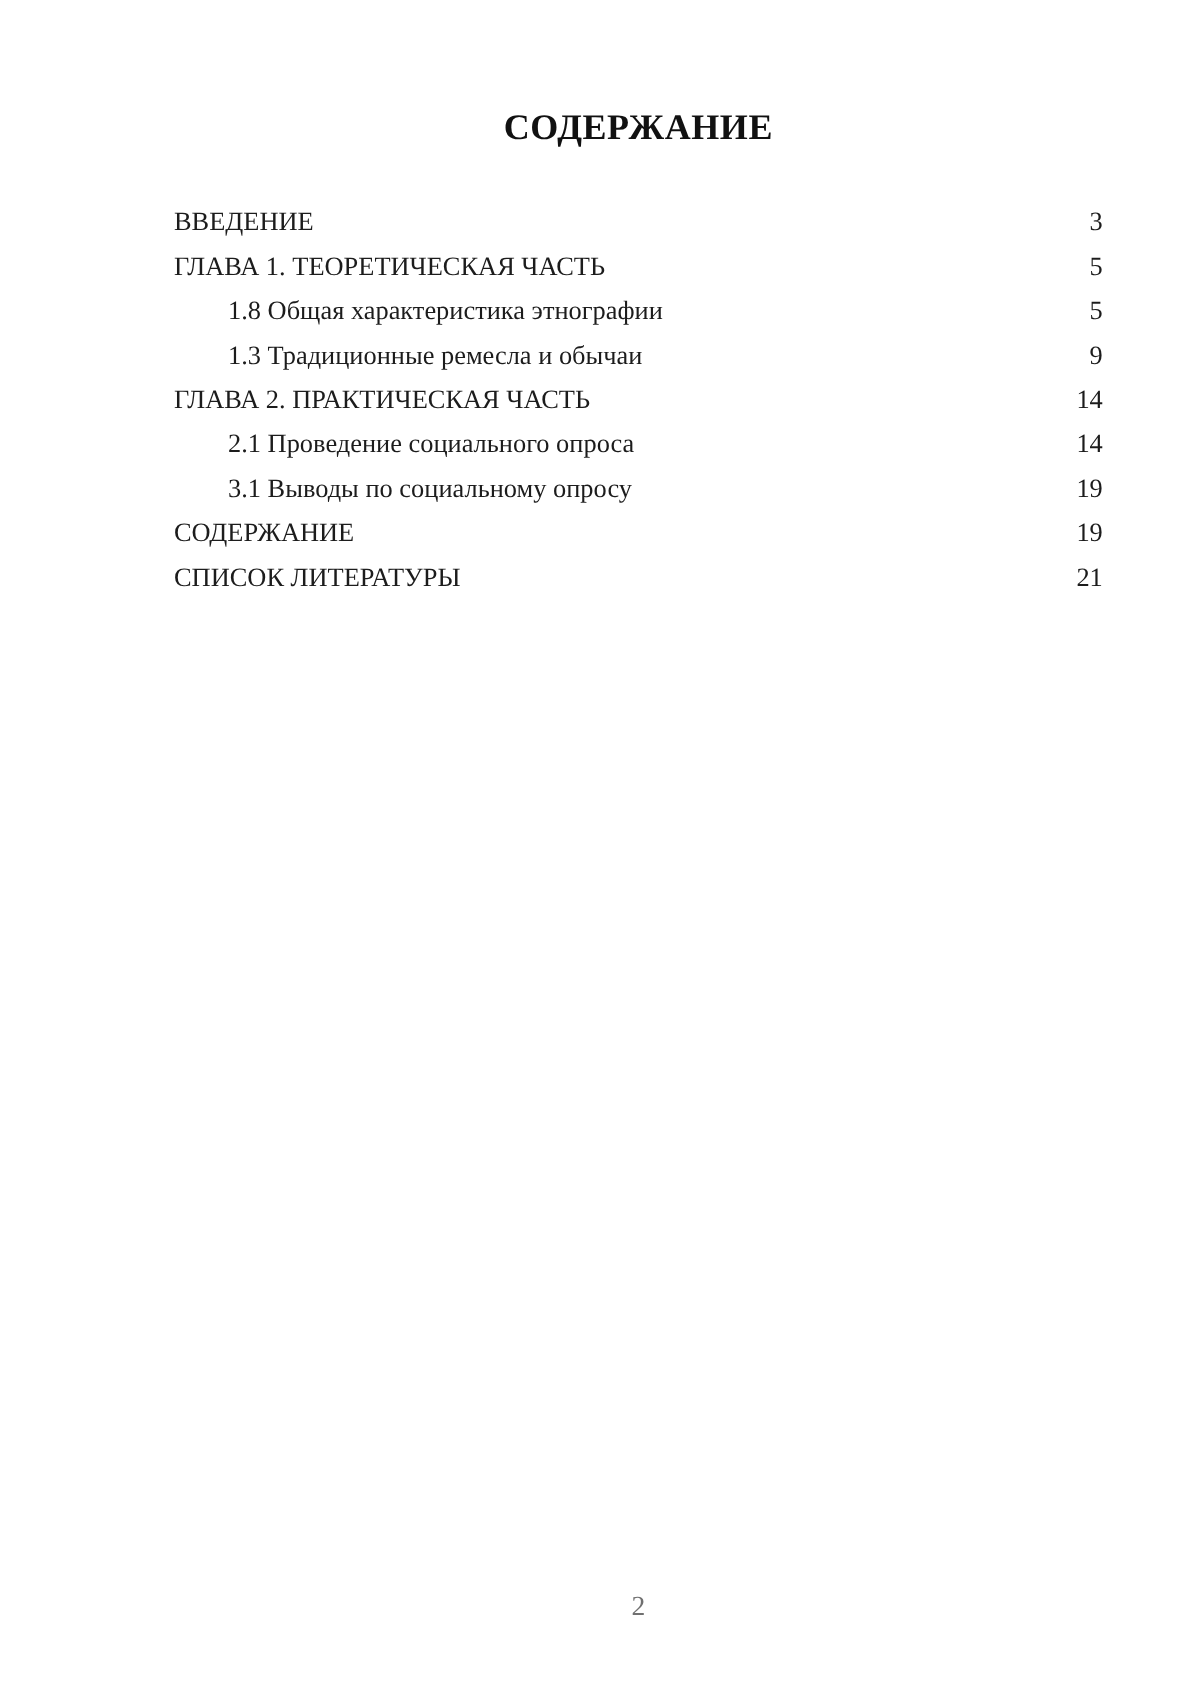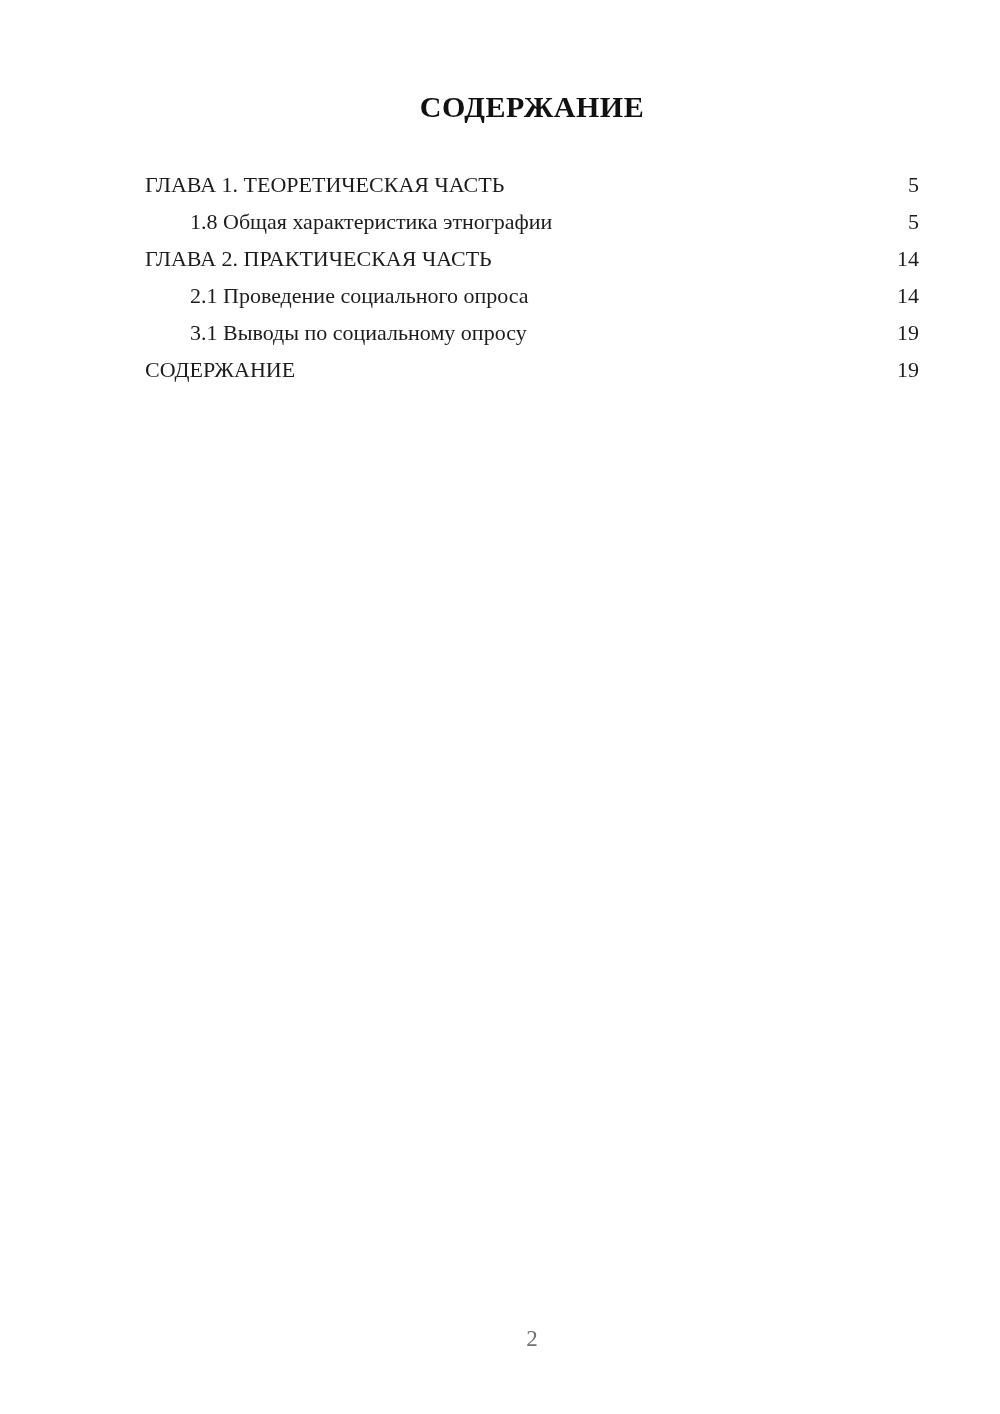"ВВЕДЕНИЕ" div.toc-row { html: none -> <div> <span>ВВЕДЕНИЕ</span> <span>3</span> </div> }
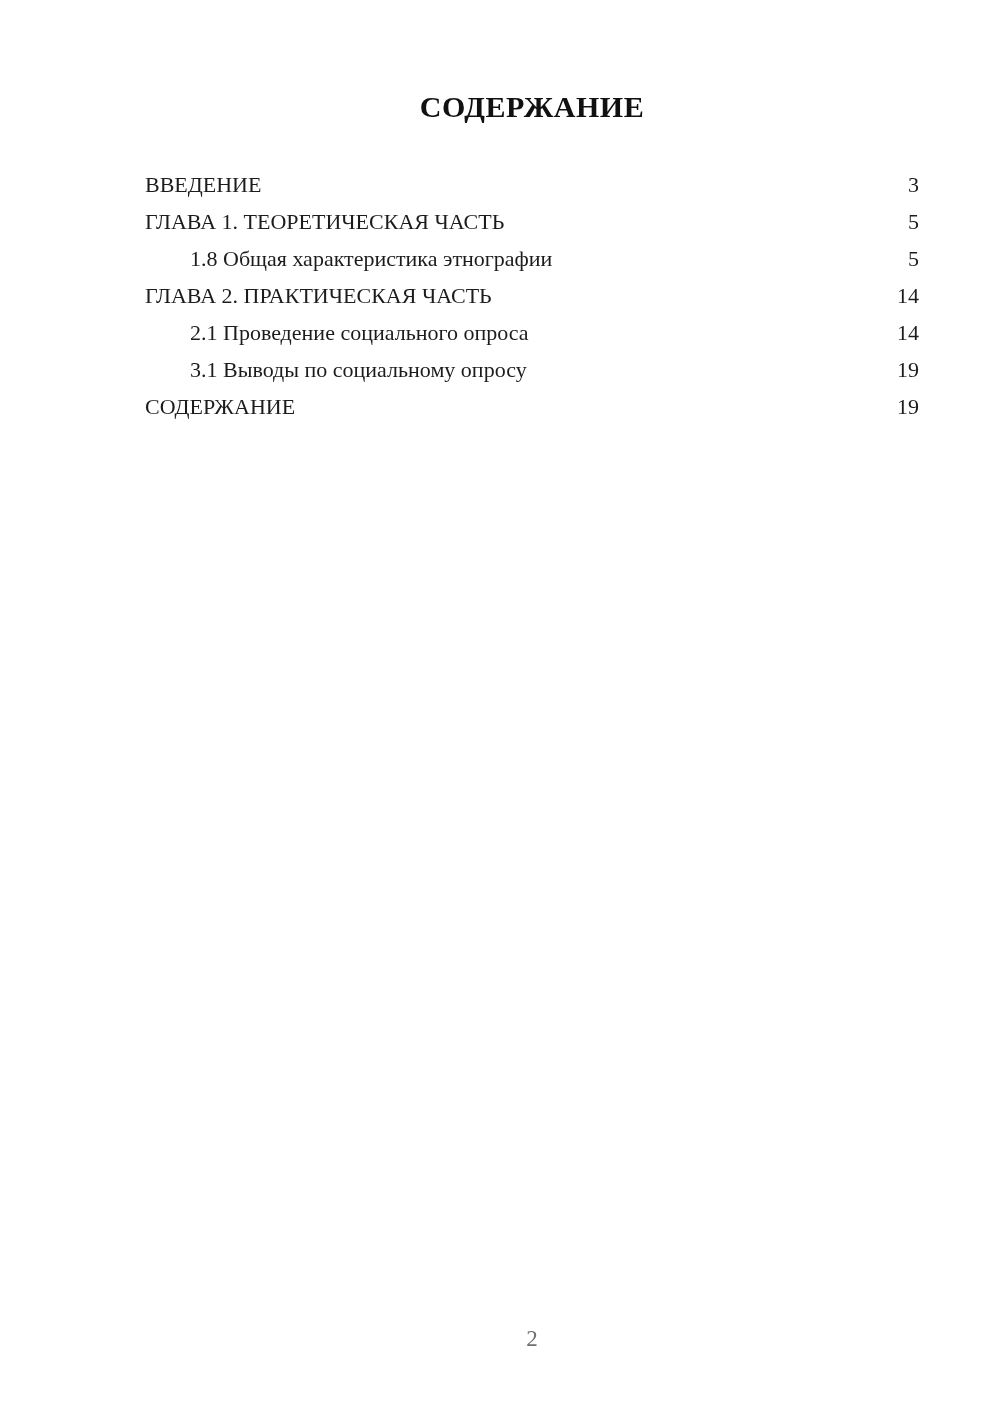"1.3 Традиционные ремесла и обычаи" div.toc-row { html: none -> <div> <span>1.3 Традиционные ремесла и обычаи</span> <span>9</span> </div> }
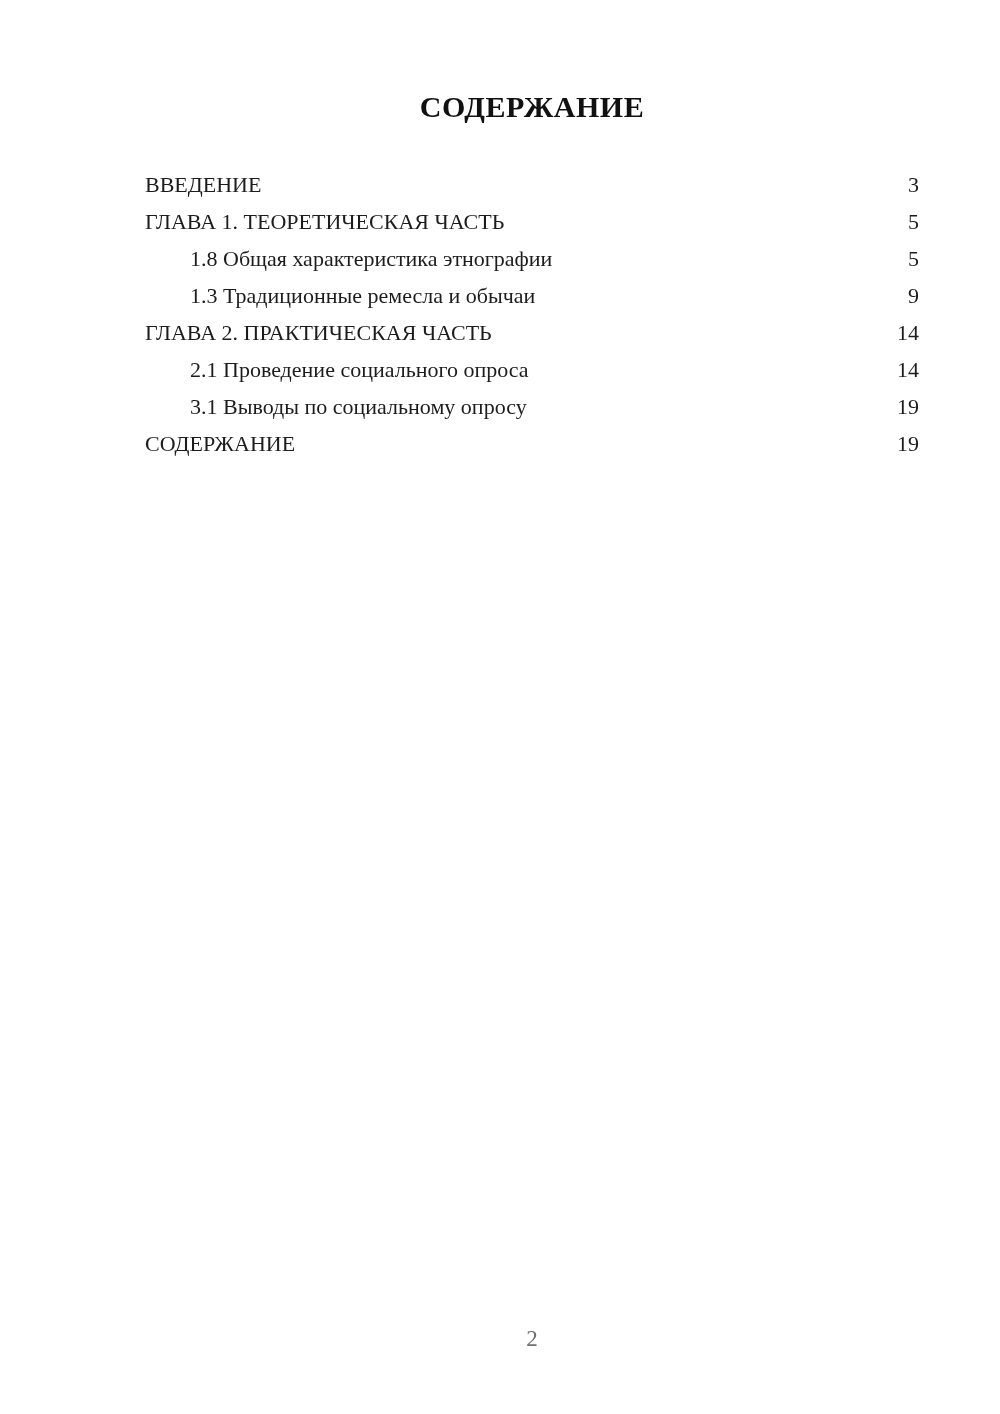"СПИСОК ЛИТЕРАТУРЫ" div.toc-row { html: none -> <div> <span>СПИСОК ЛИТЕРАТУРЫ</span> <span>21</span> </div> }
